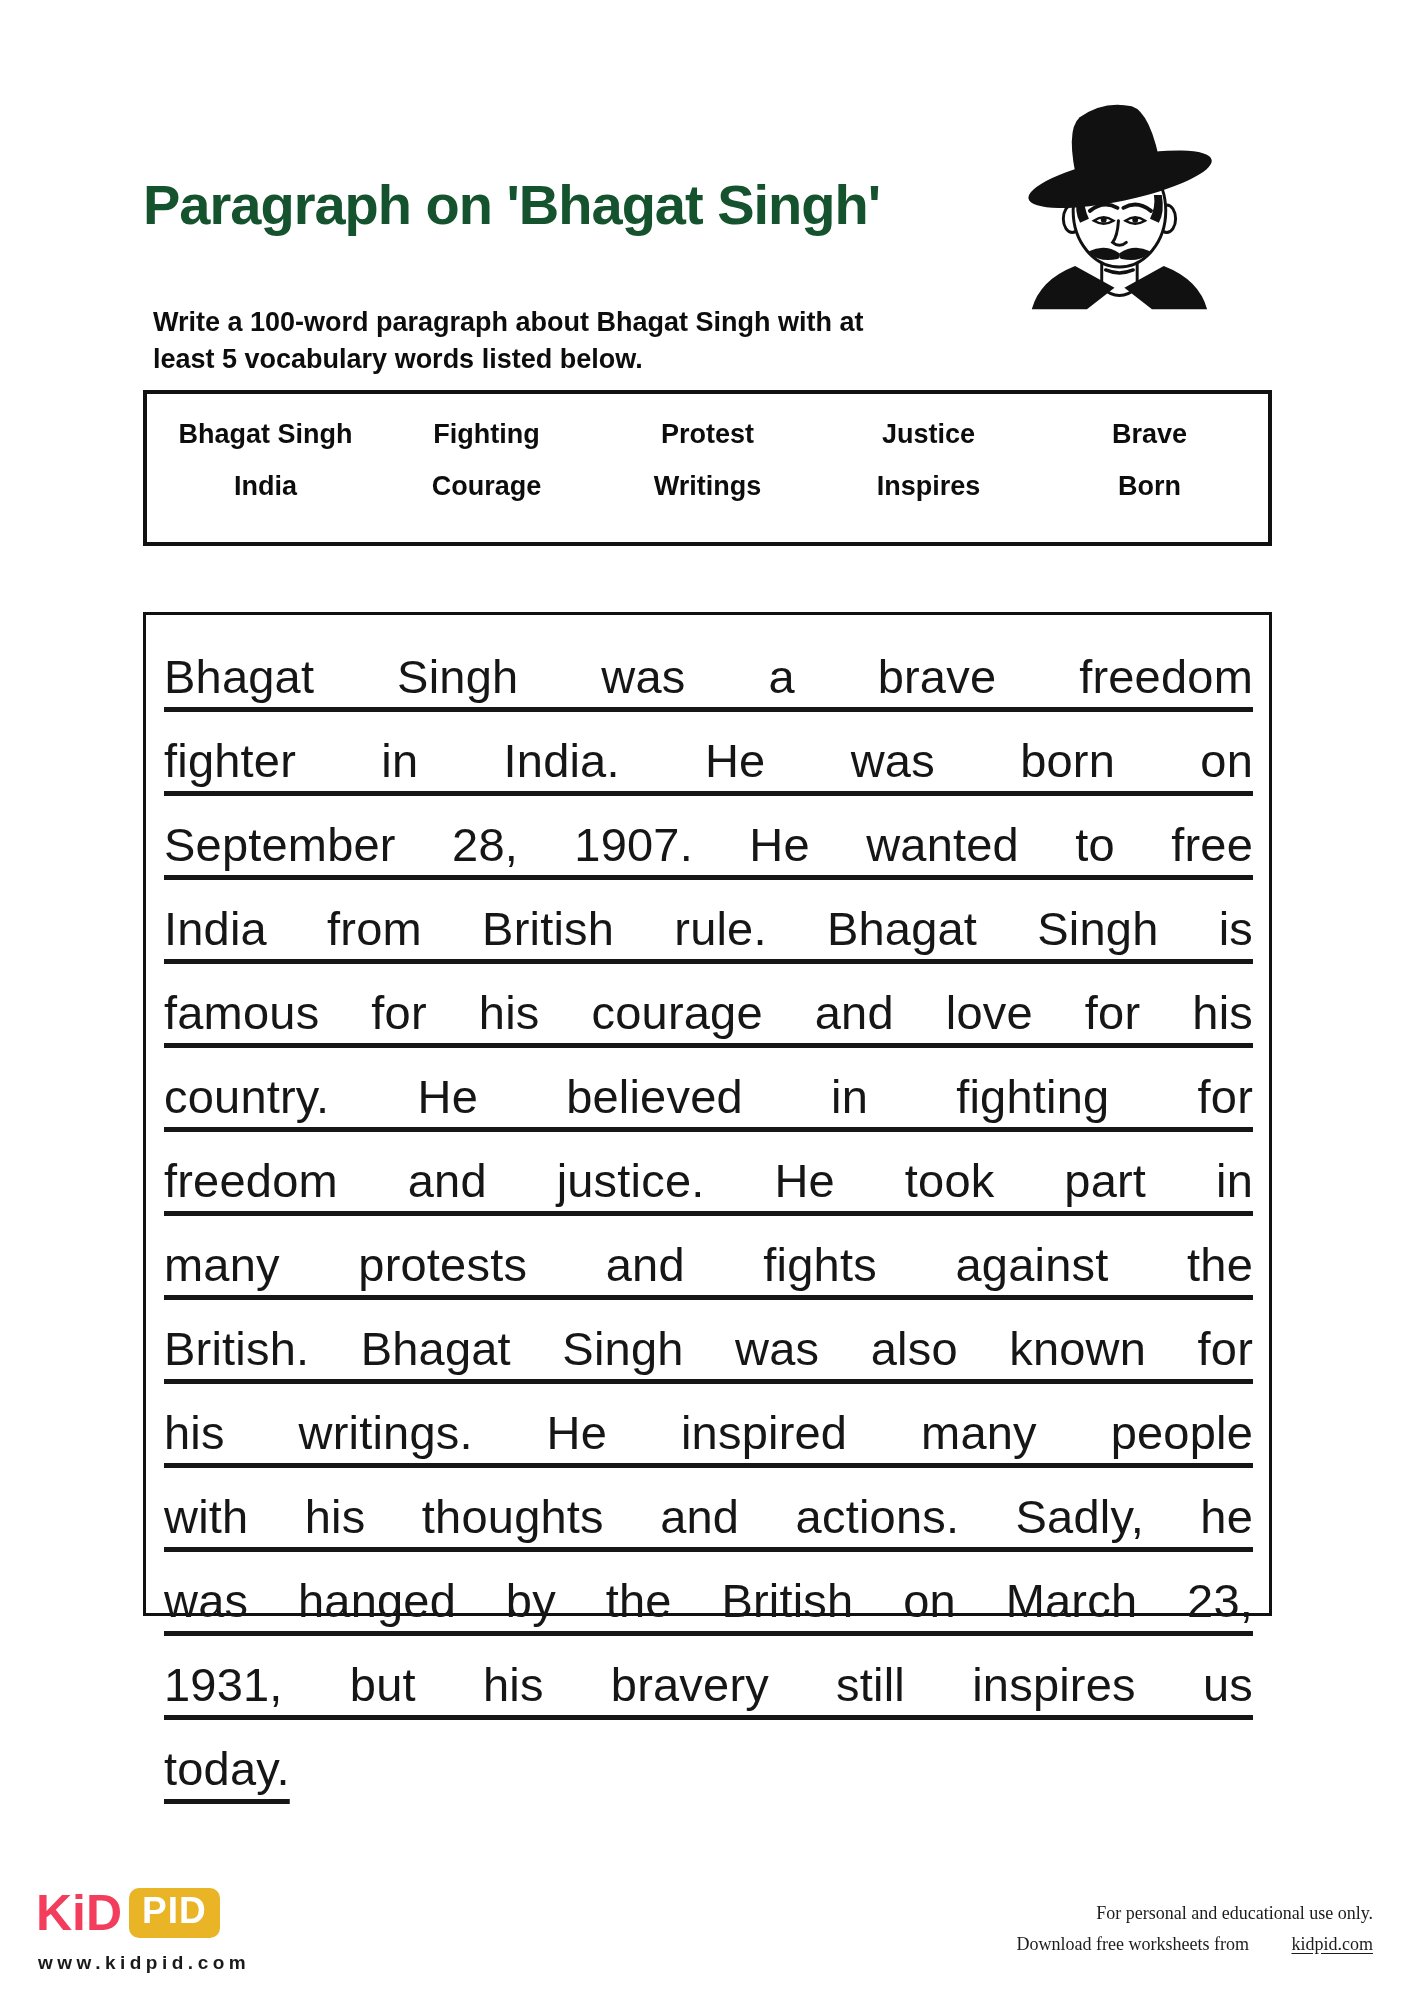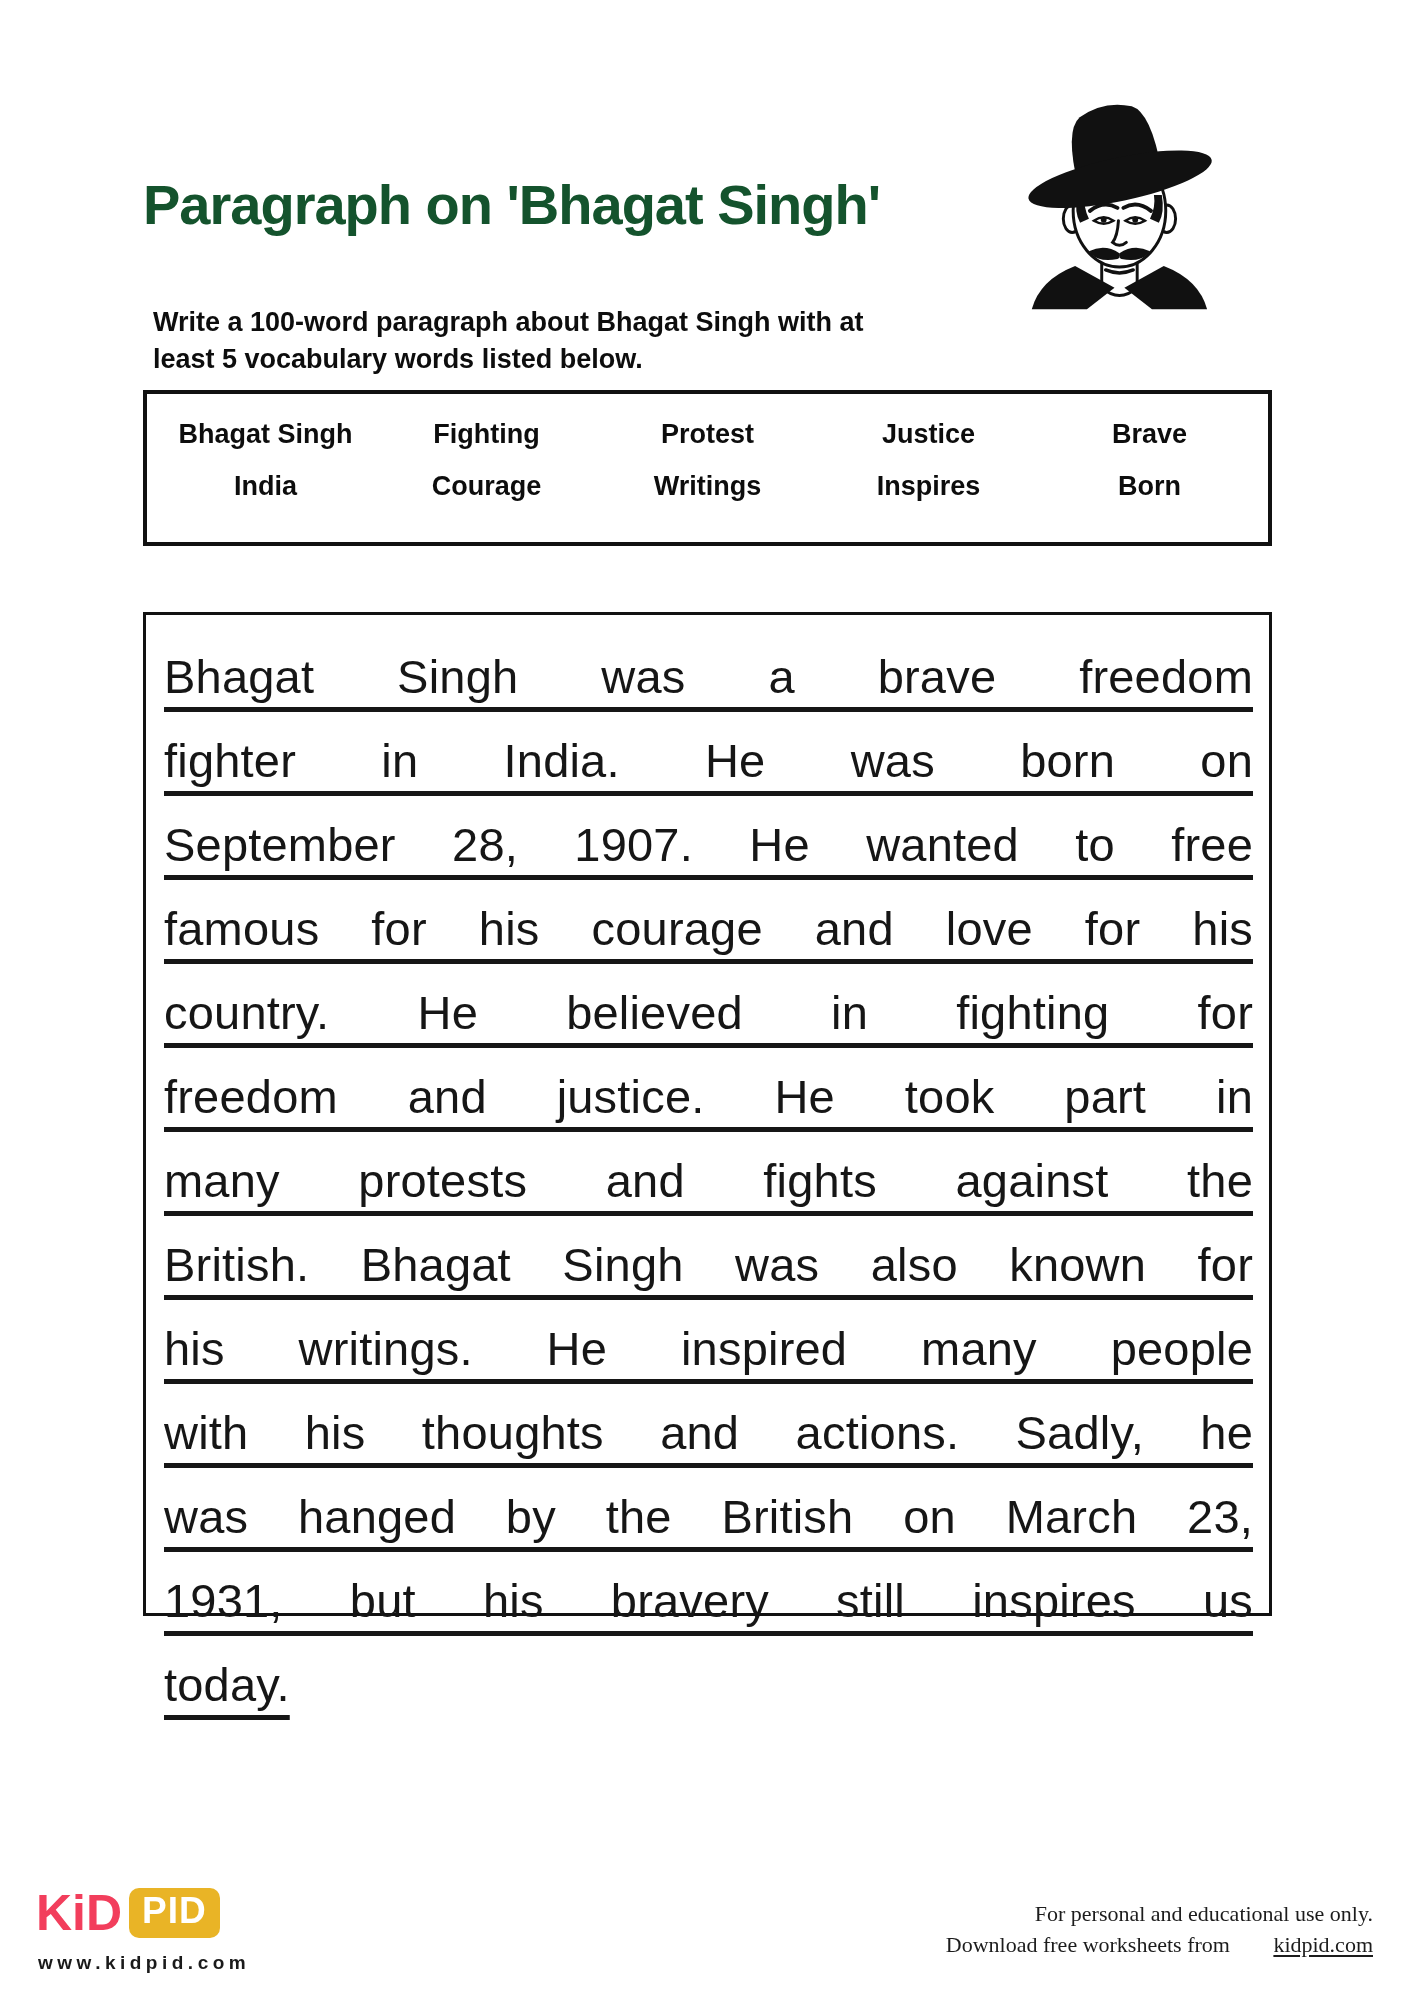"India from British rule. Bhagat" div.pline { html: none -> <div>India from British rule. Bhagat Singh is</div> }
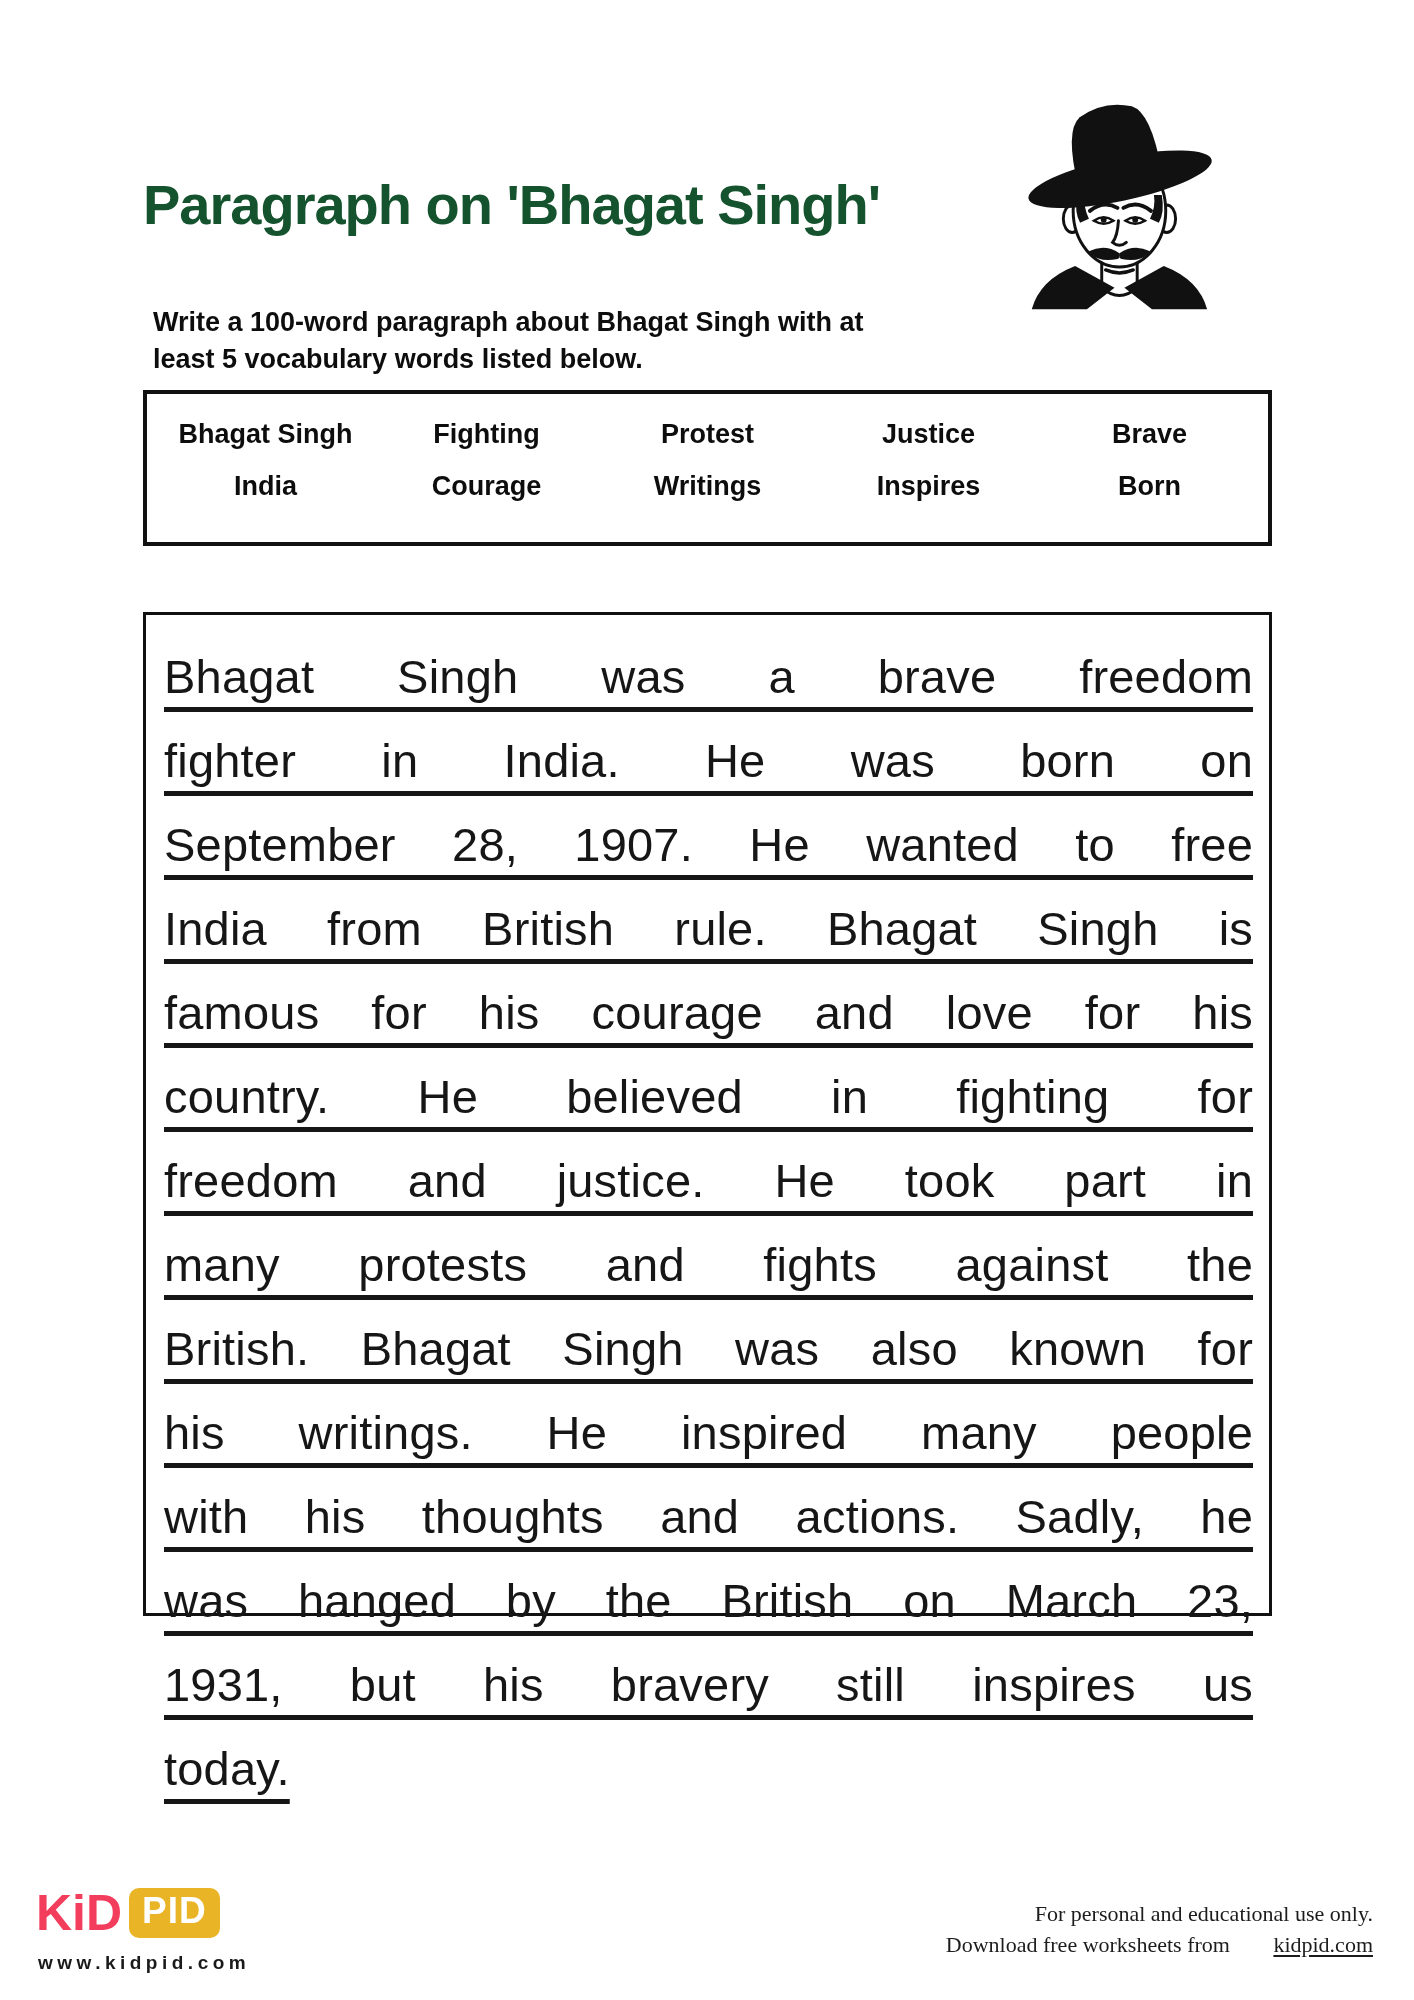"For personal and educational use" .footer-note { font-size: 22px -> 18px }
